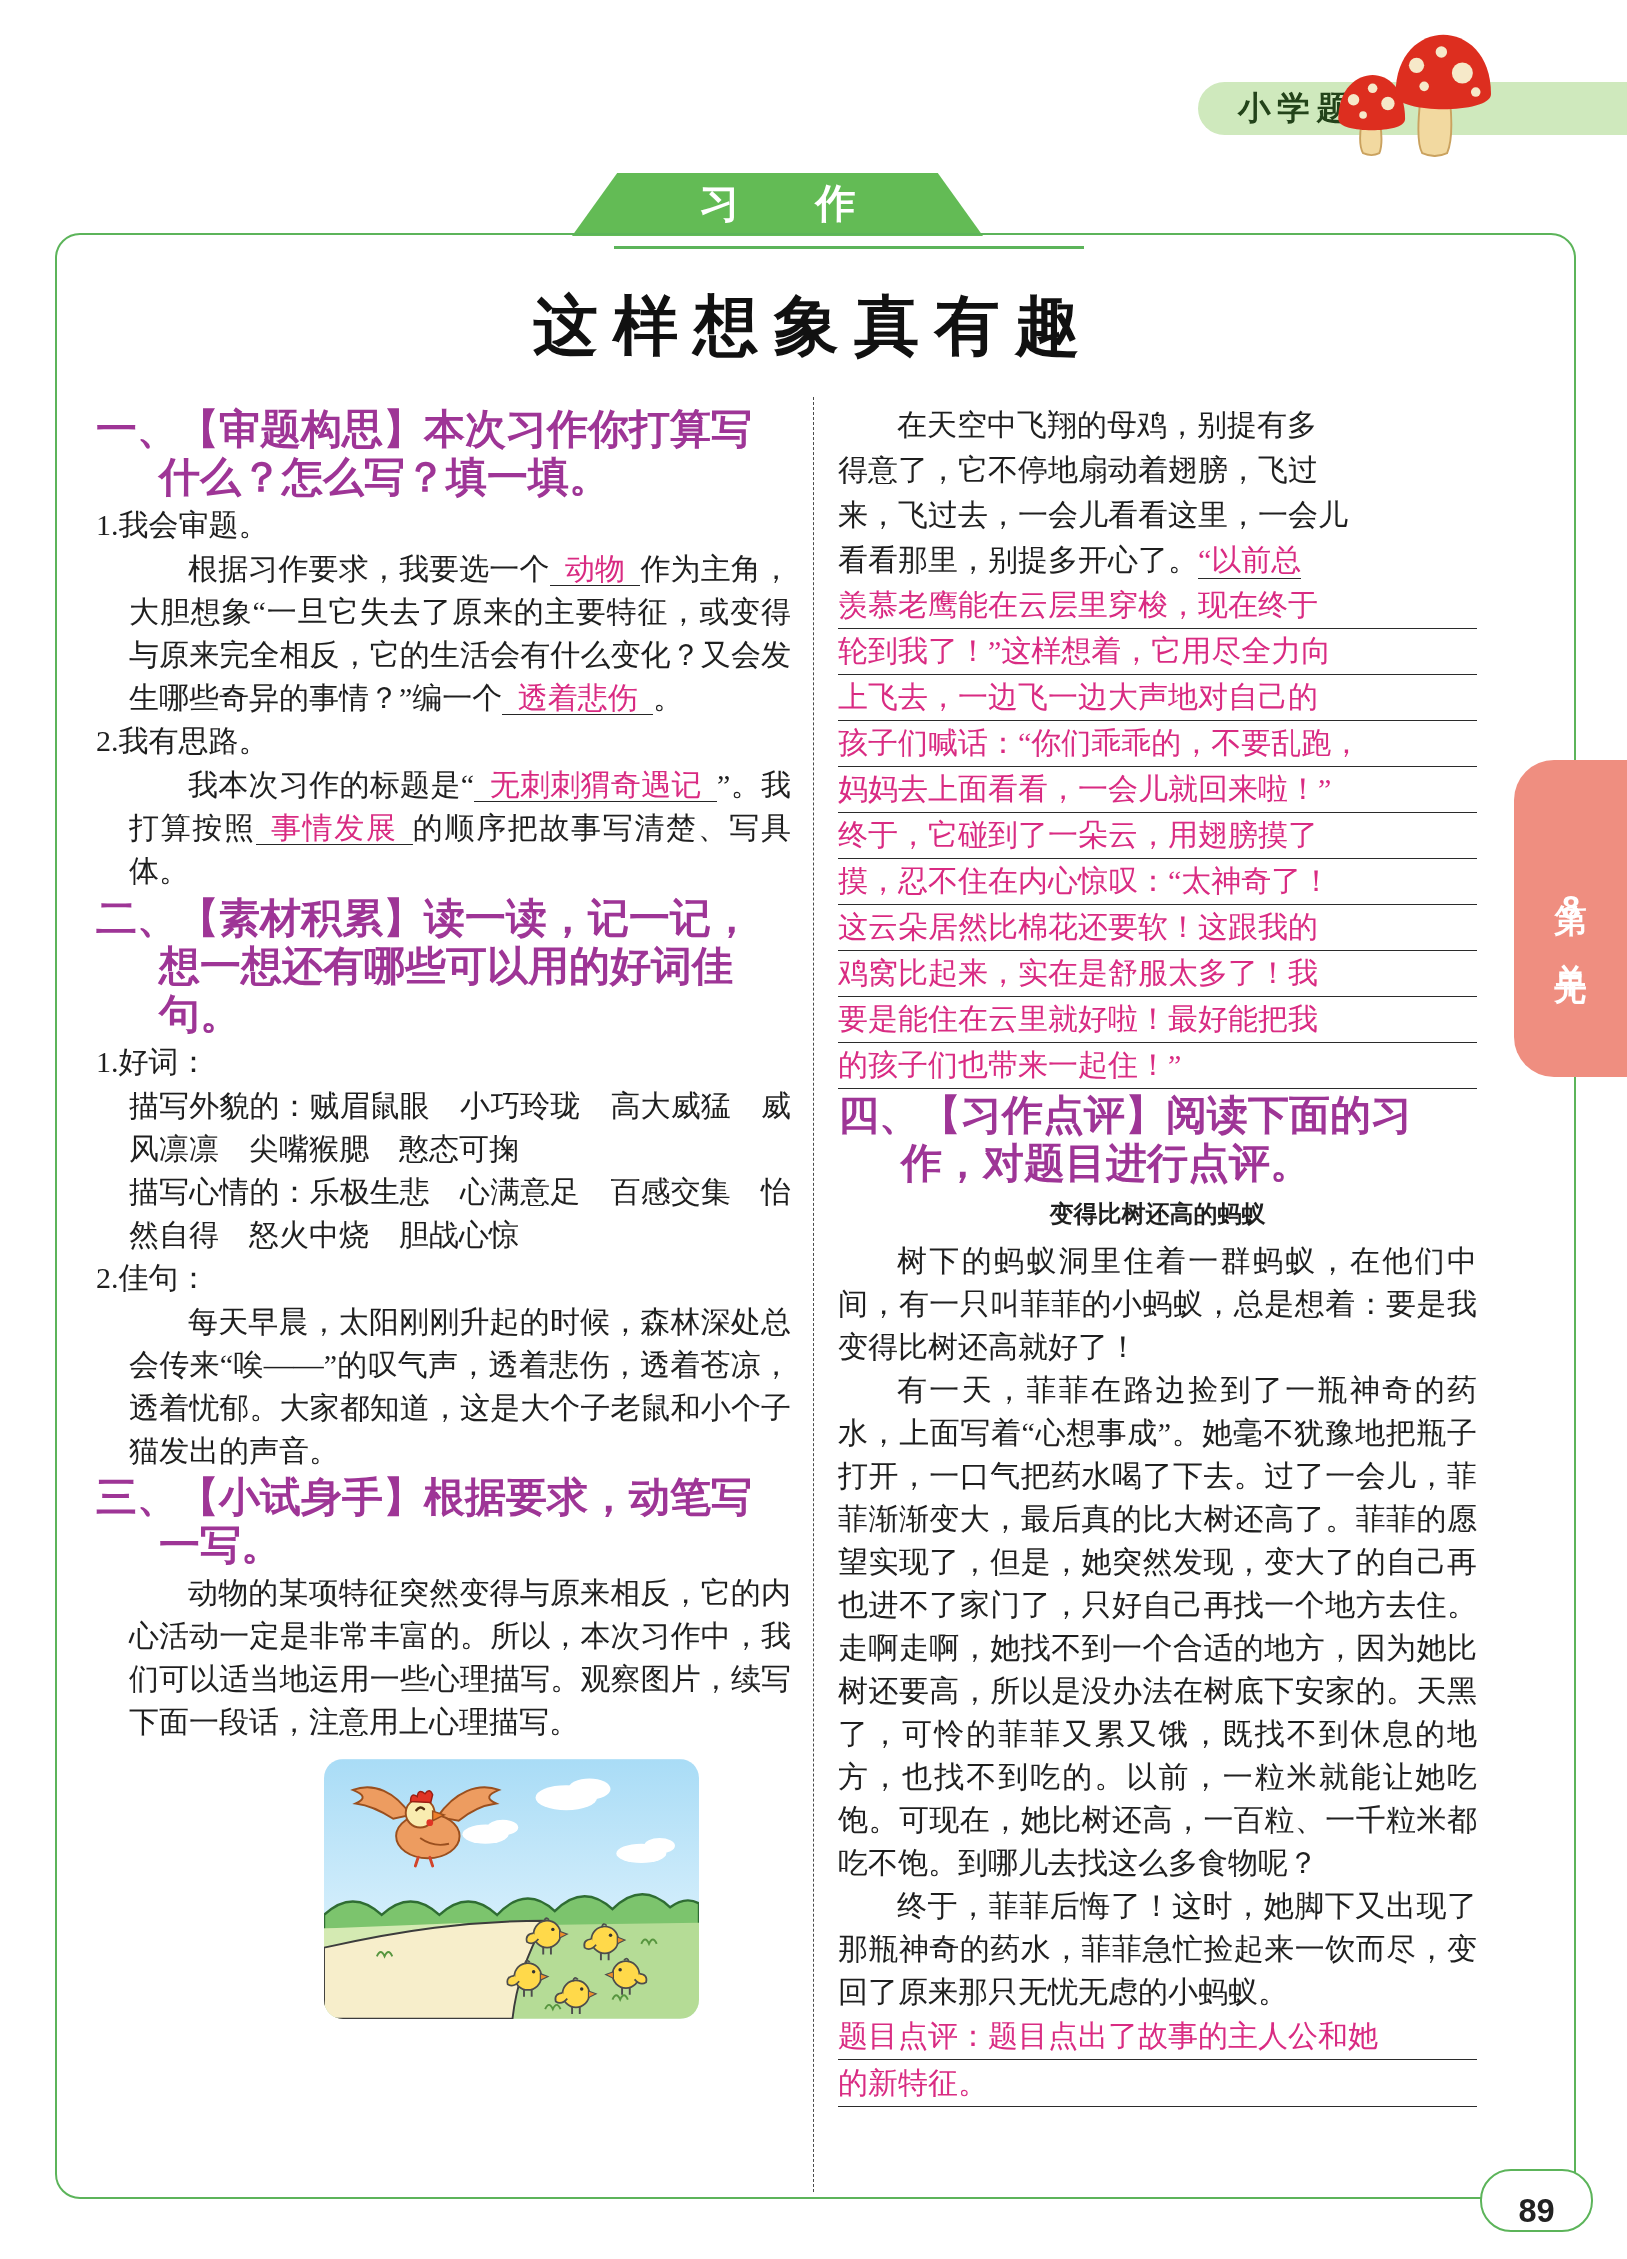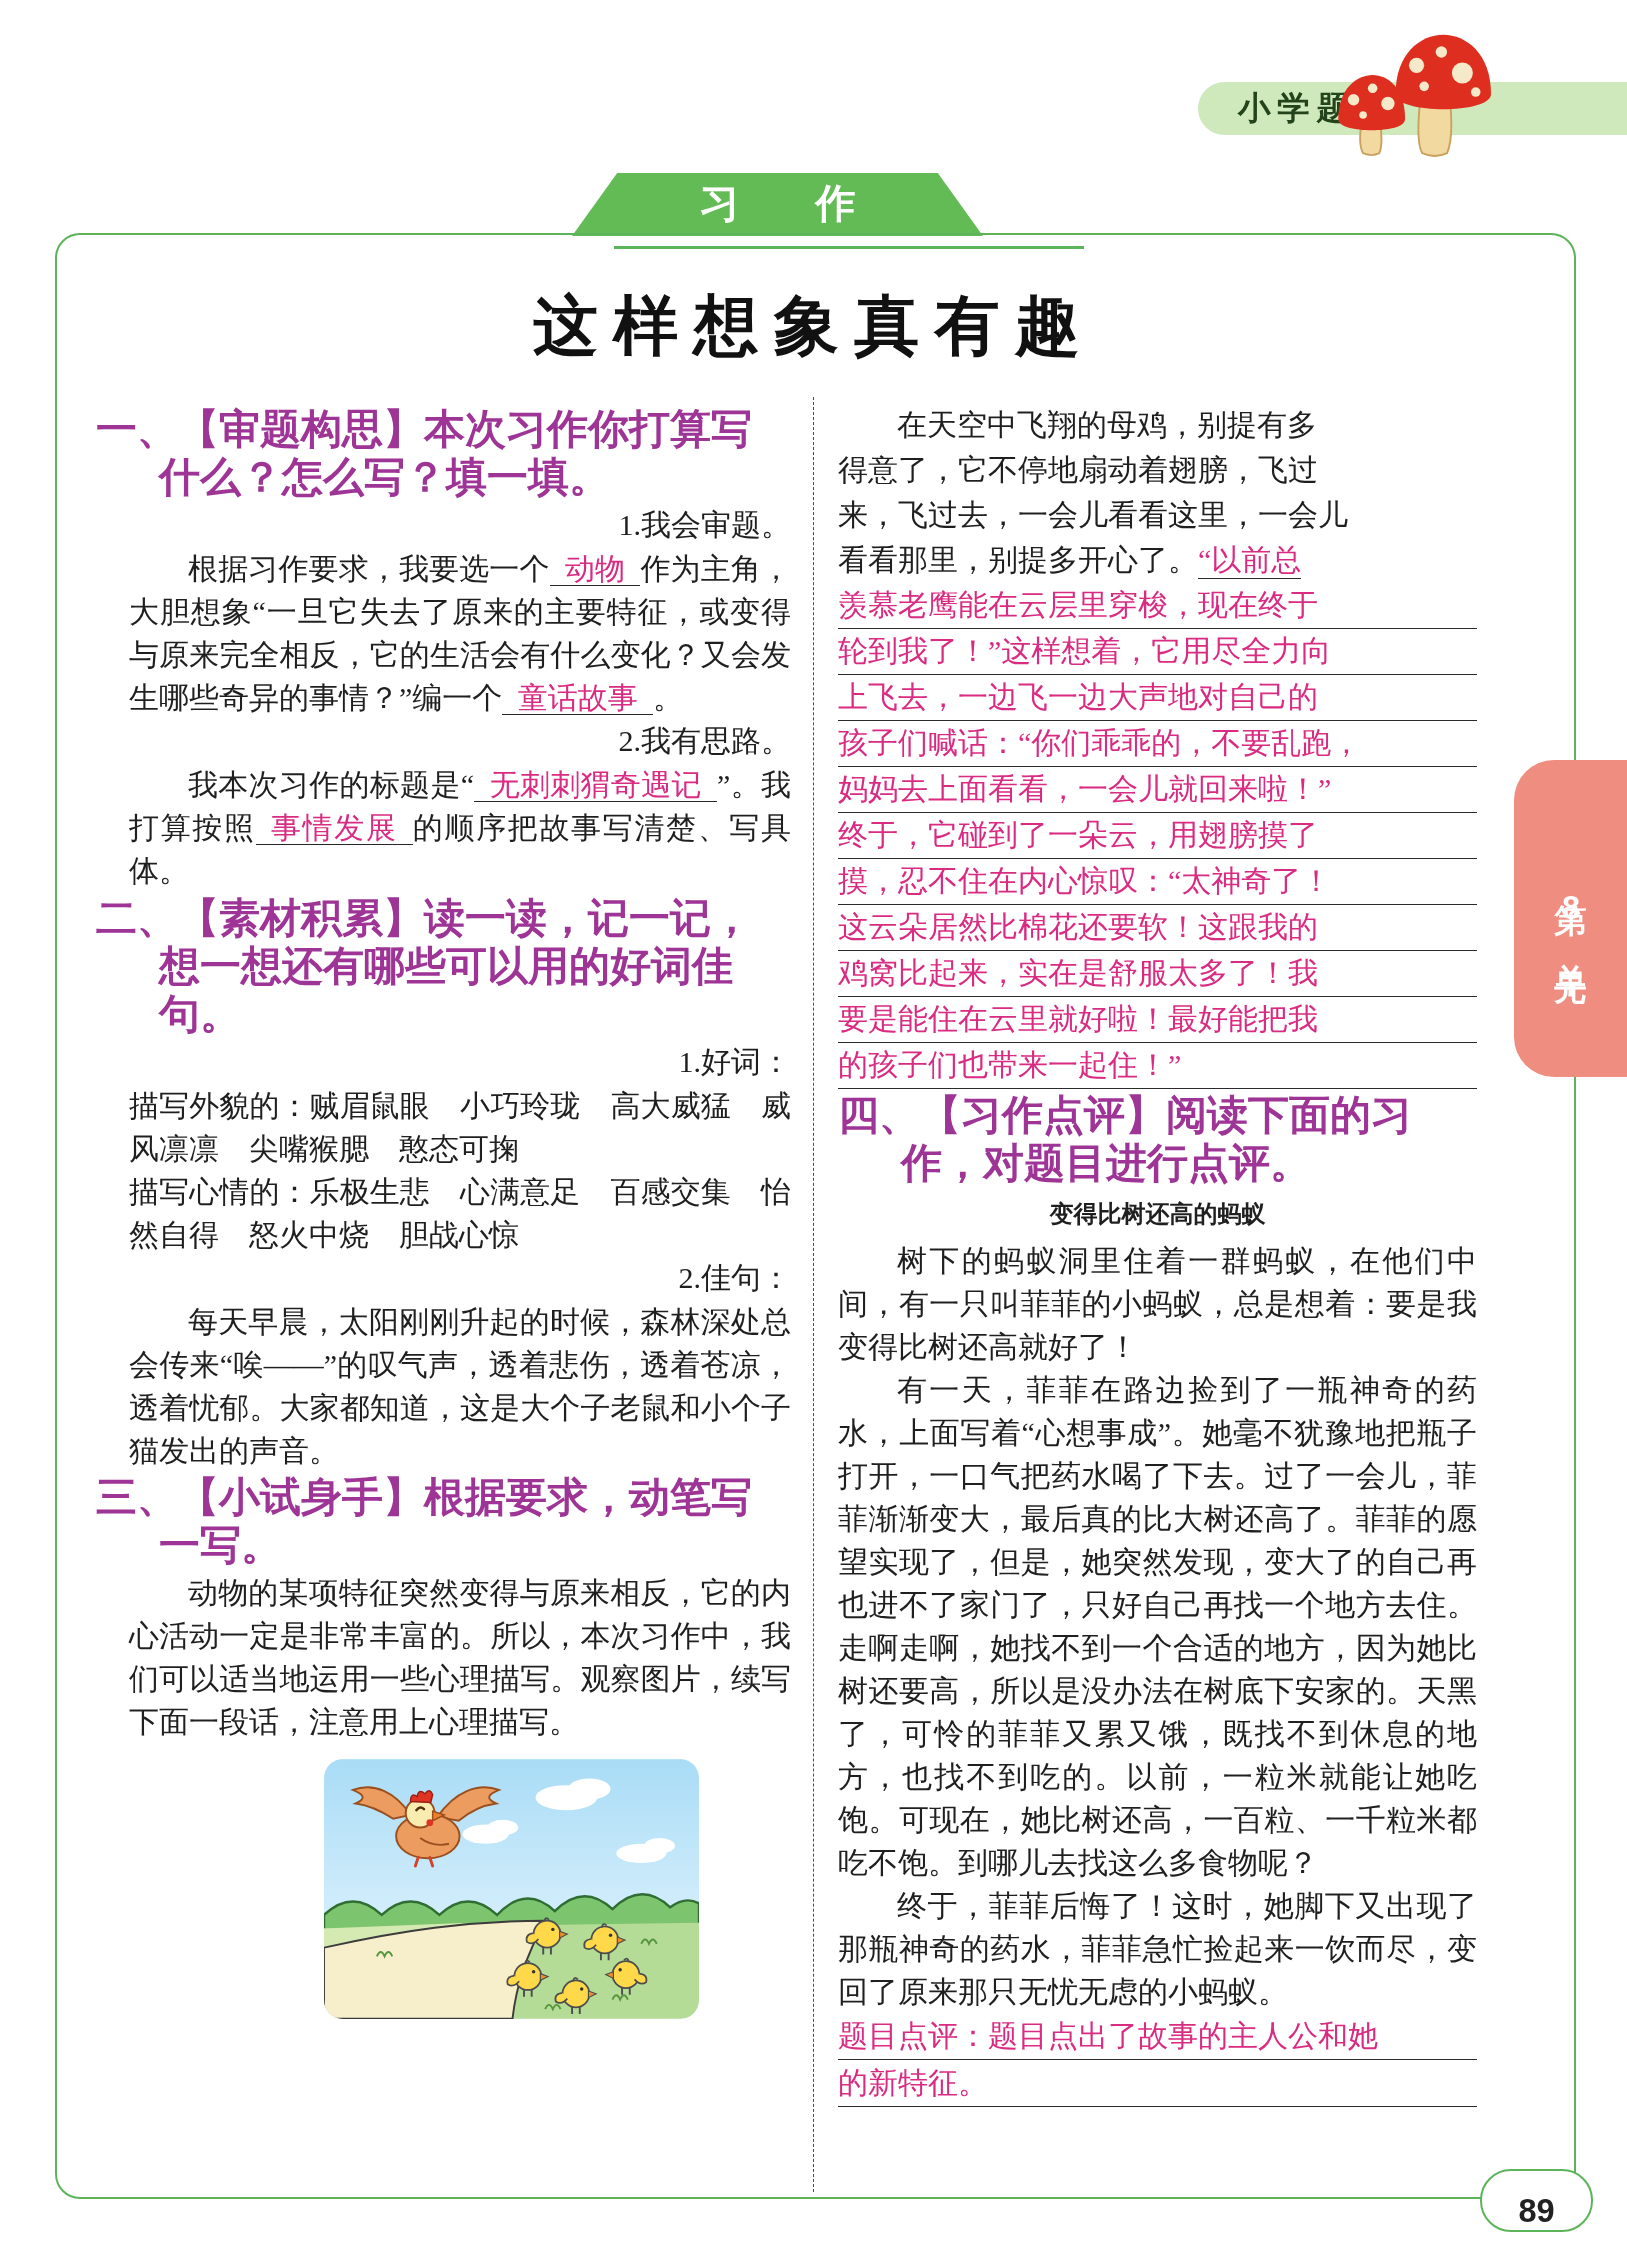"1.我会审题。" .item { text-align: right -> none }
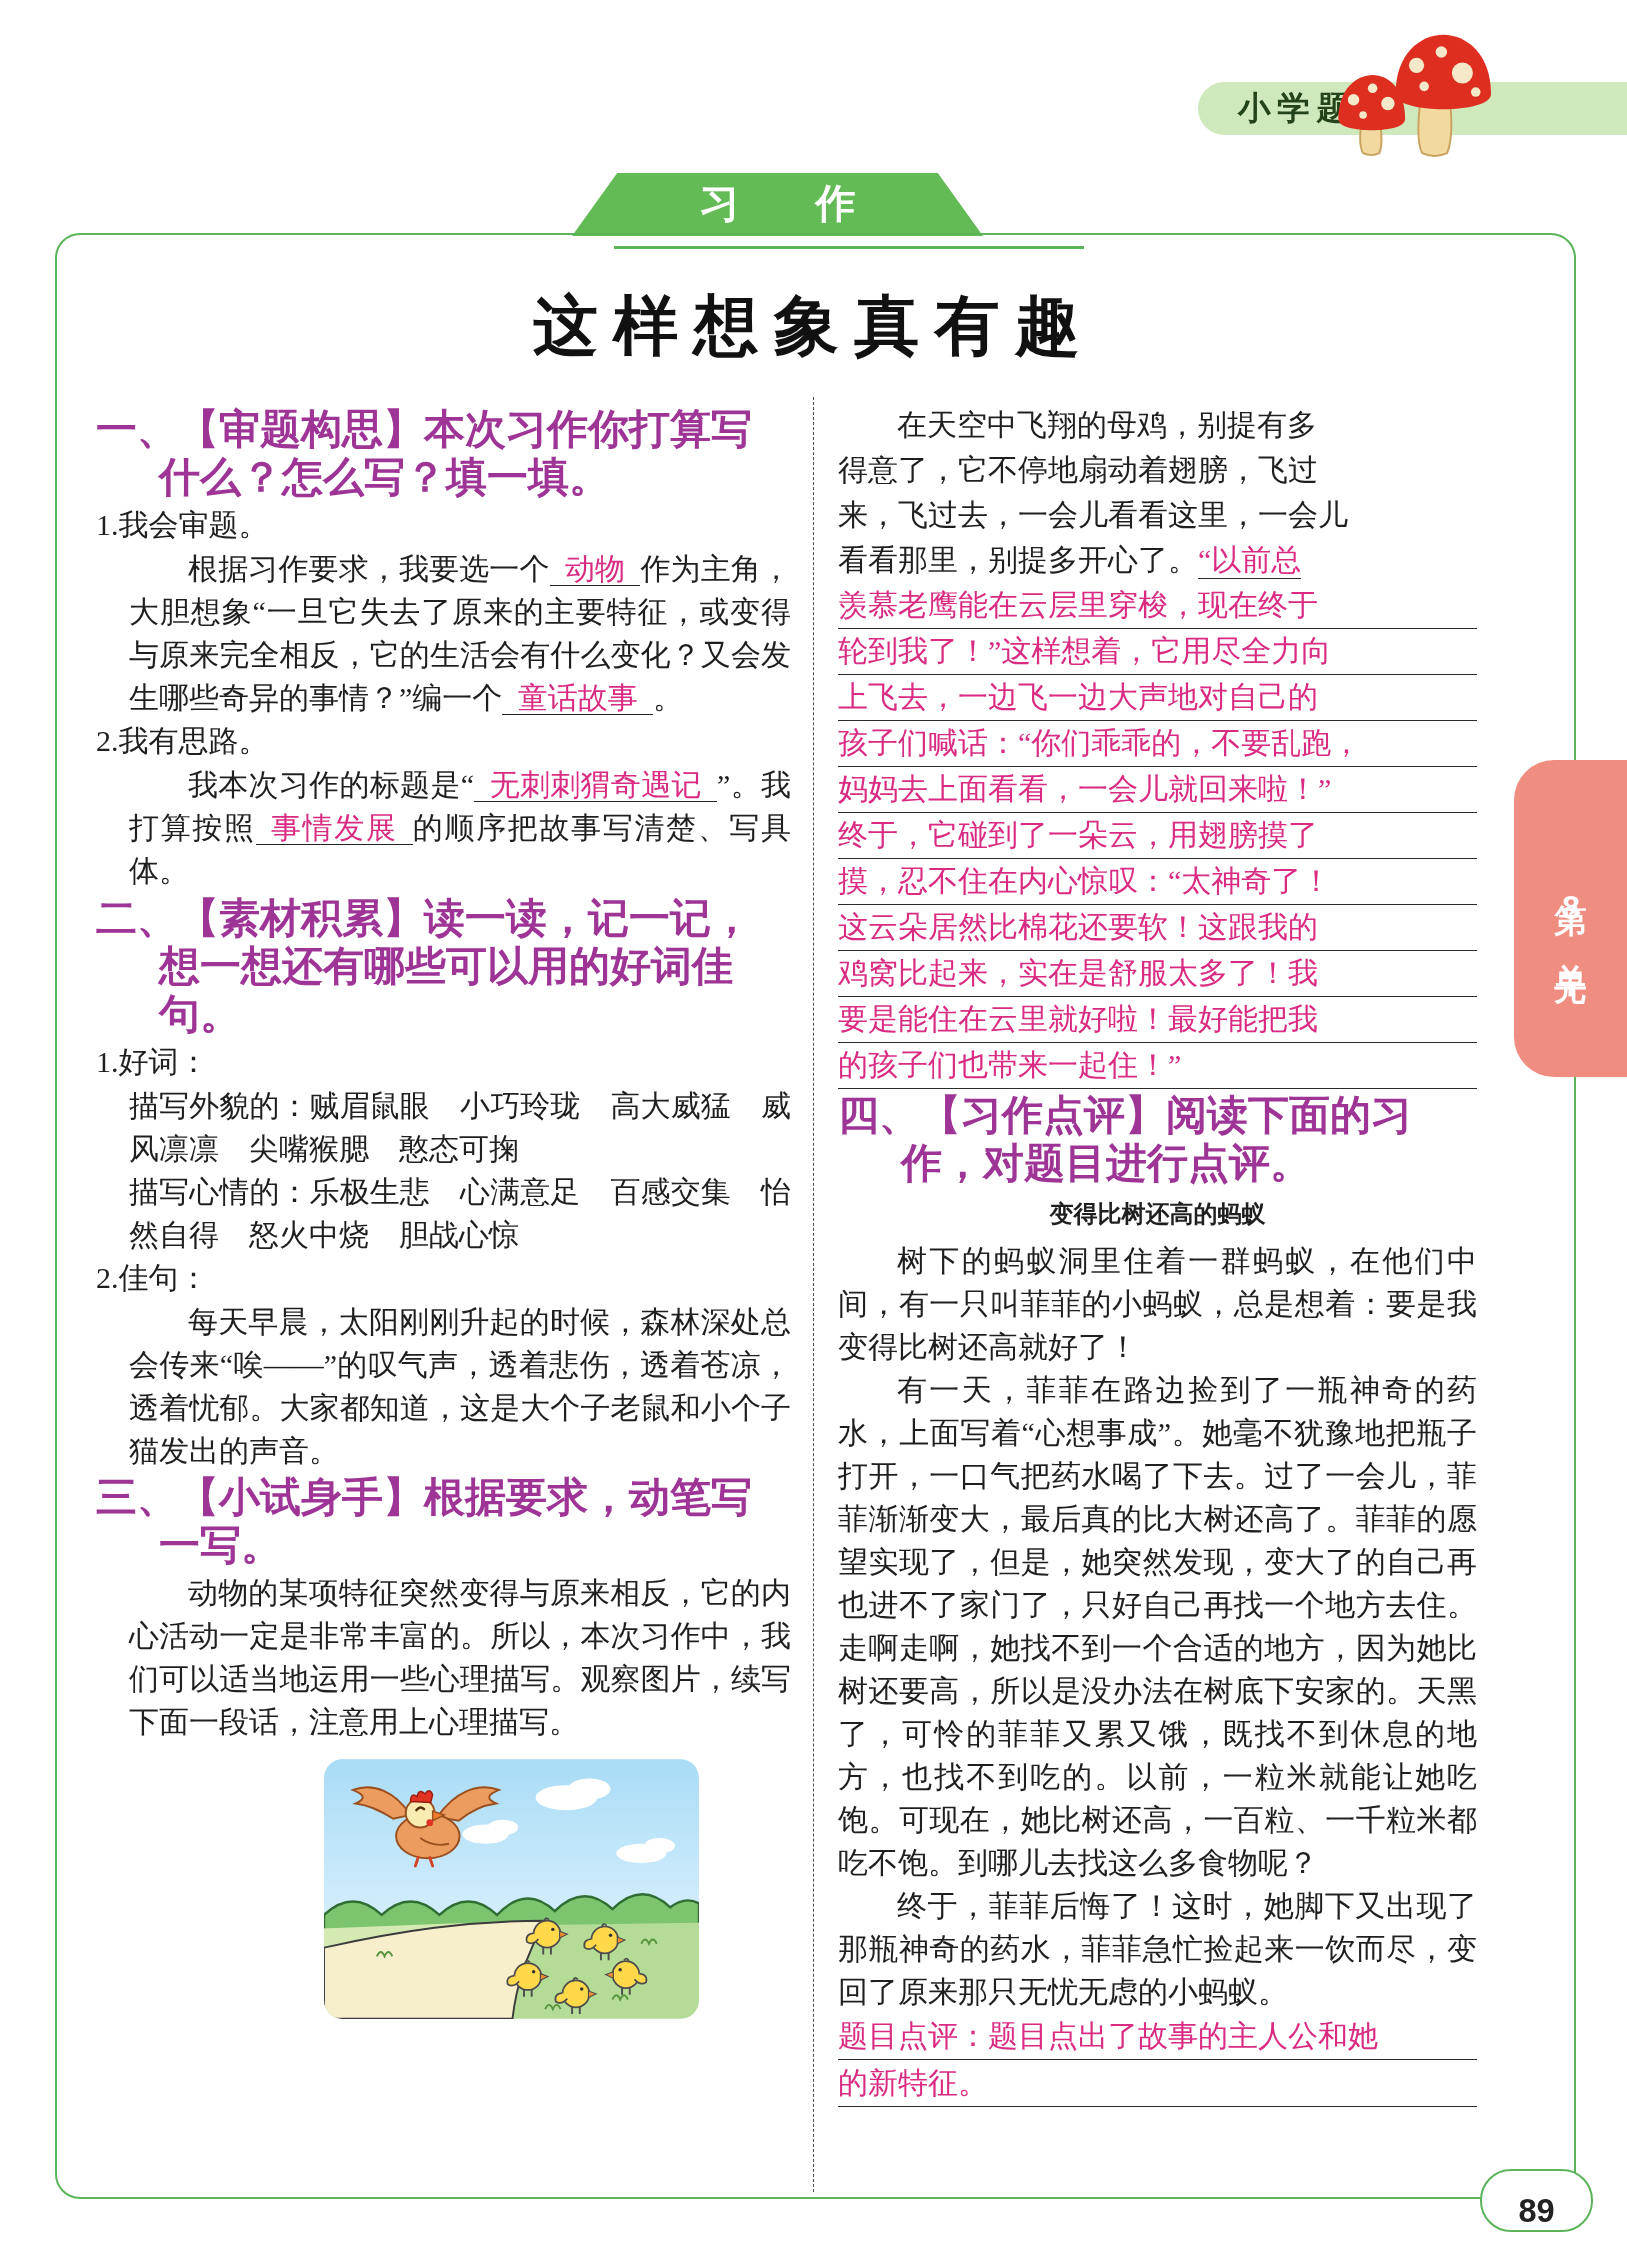"童话故事" span.blank { text: 童话故事 -> 透着悲伤 }
